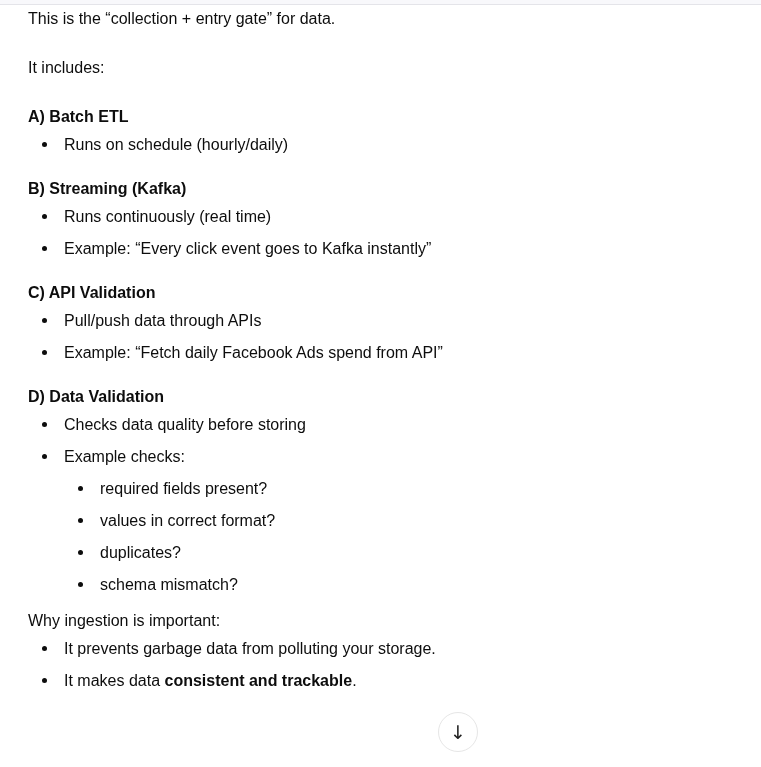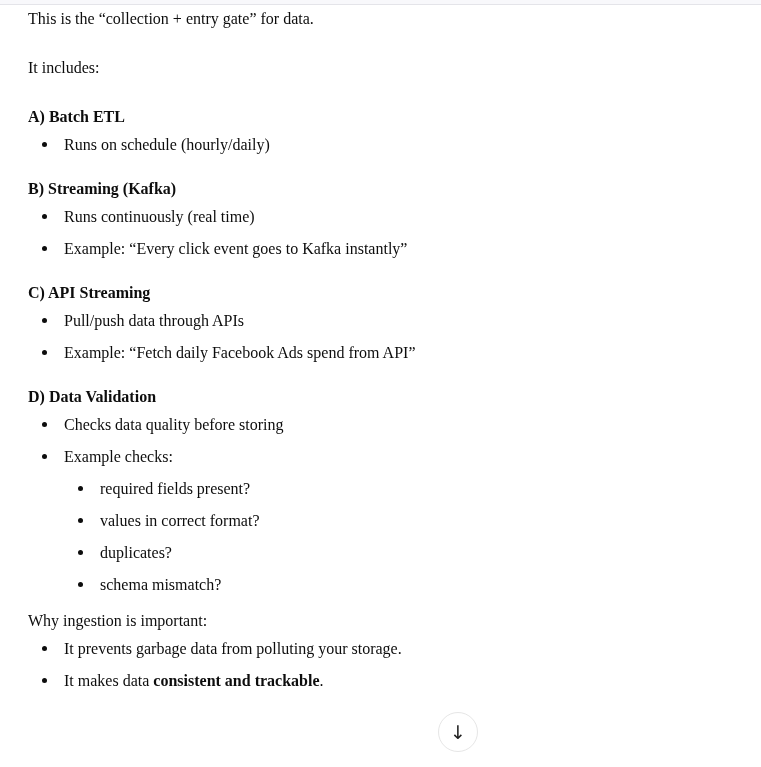"This is the “collection +" .doc { font-family: Liberation Serif, serif -> none }
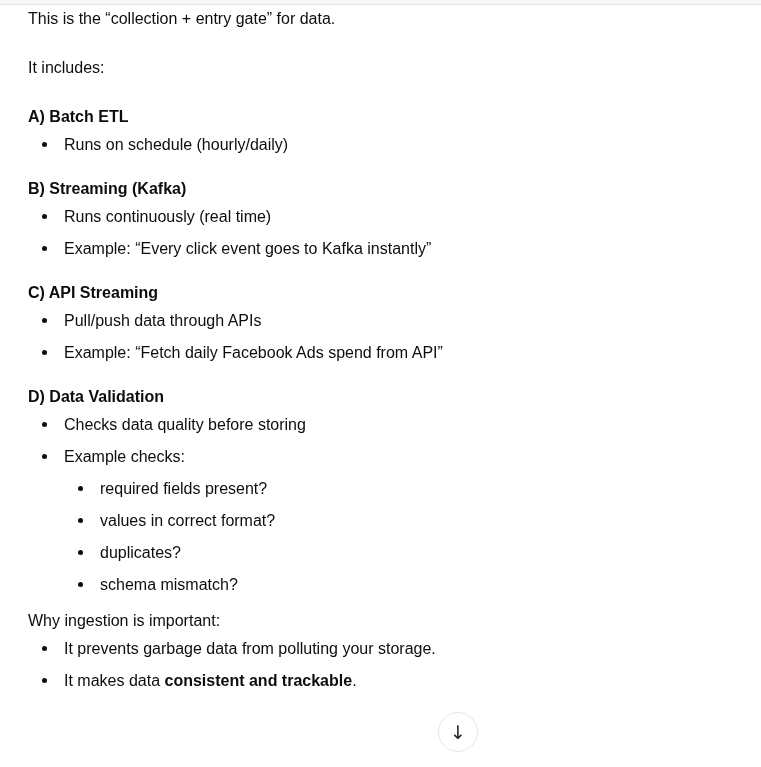"C) API Streaming" p.h { text: Streaming -> Validation }
